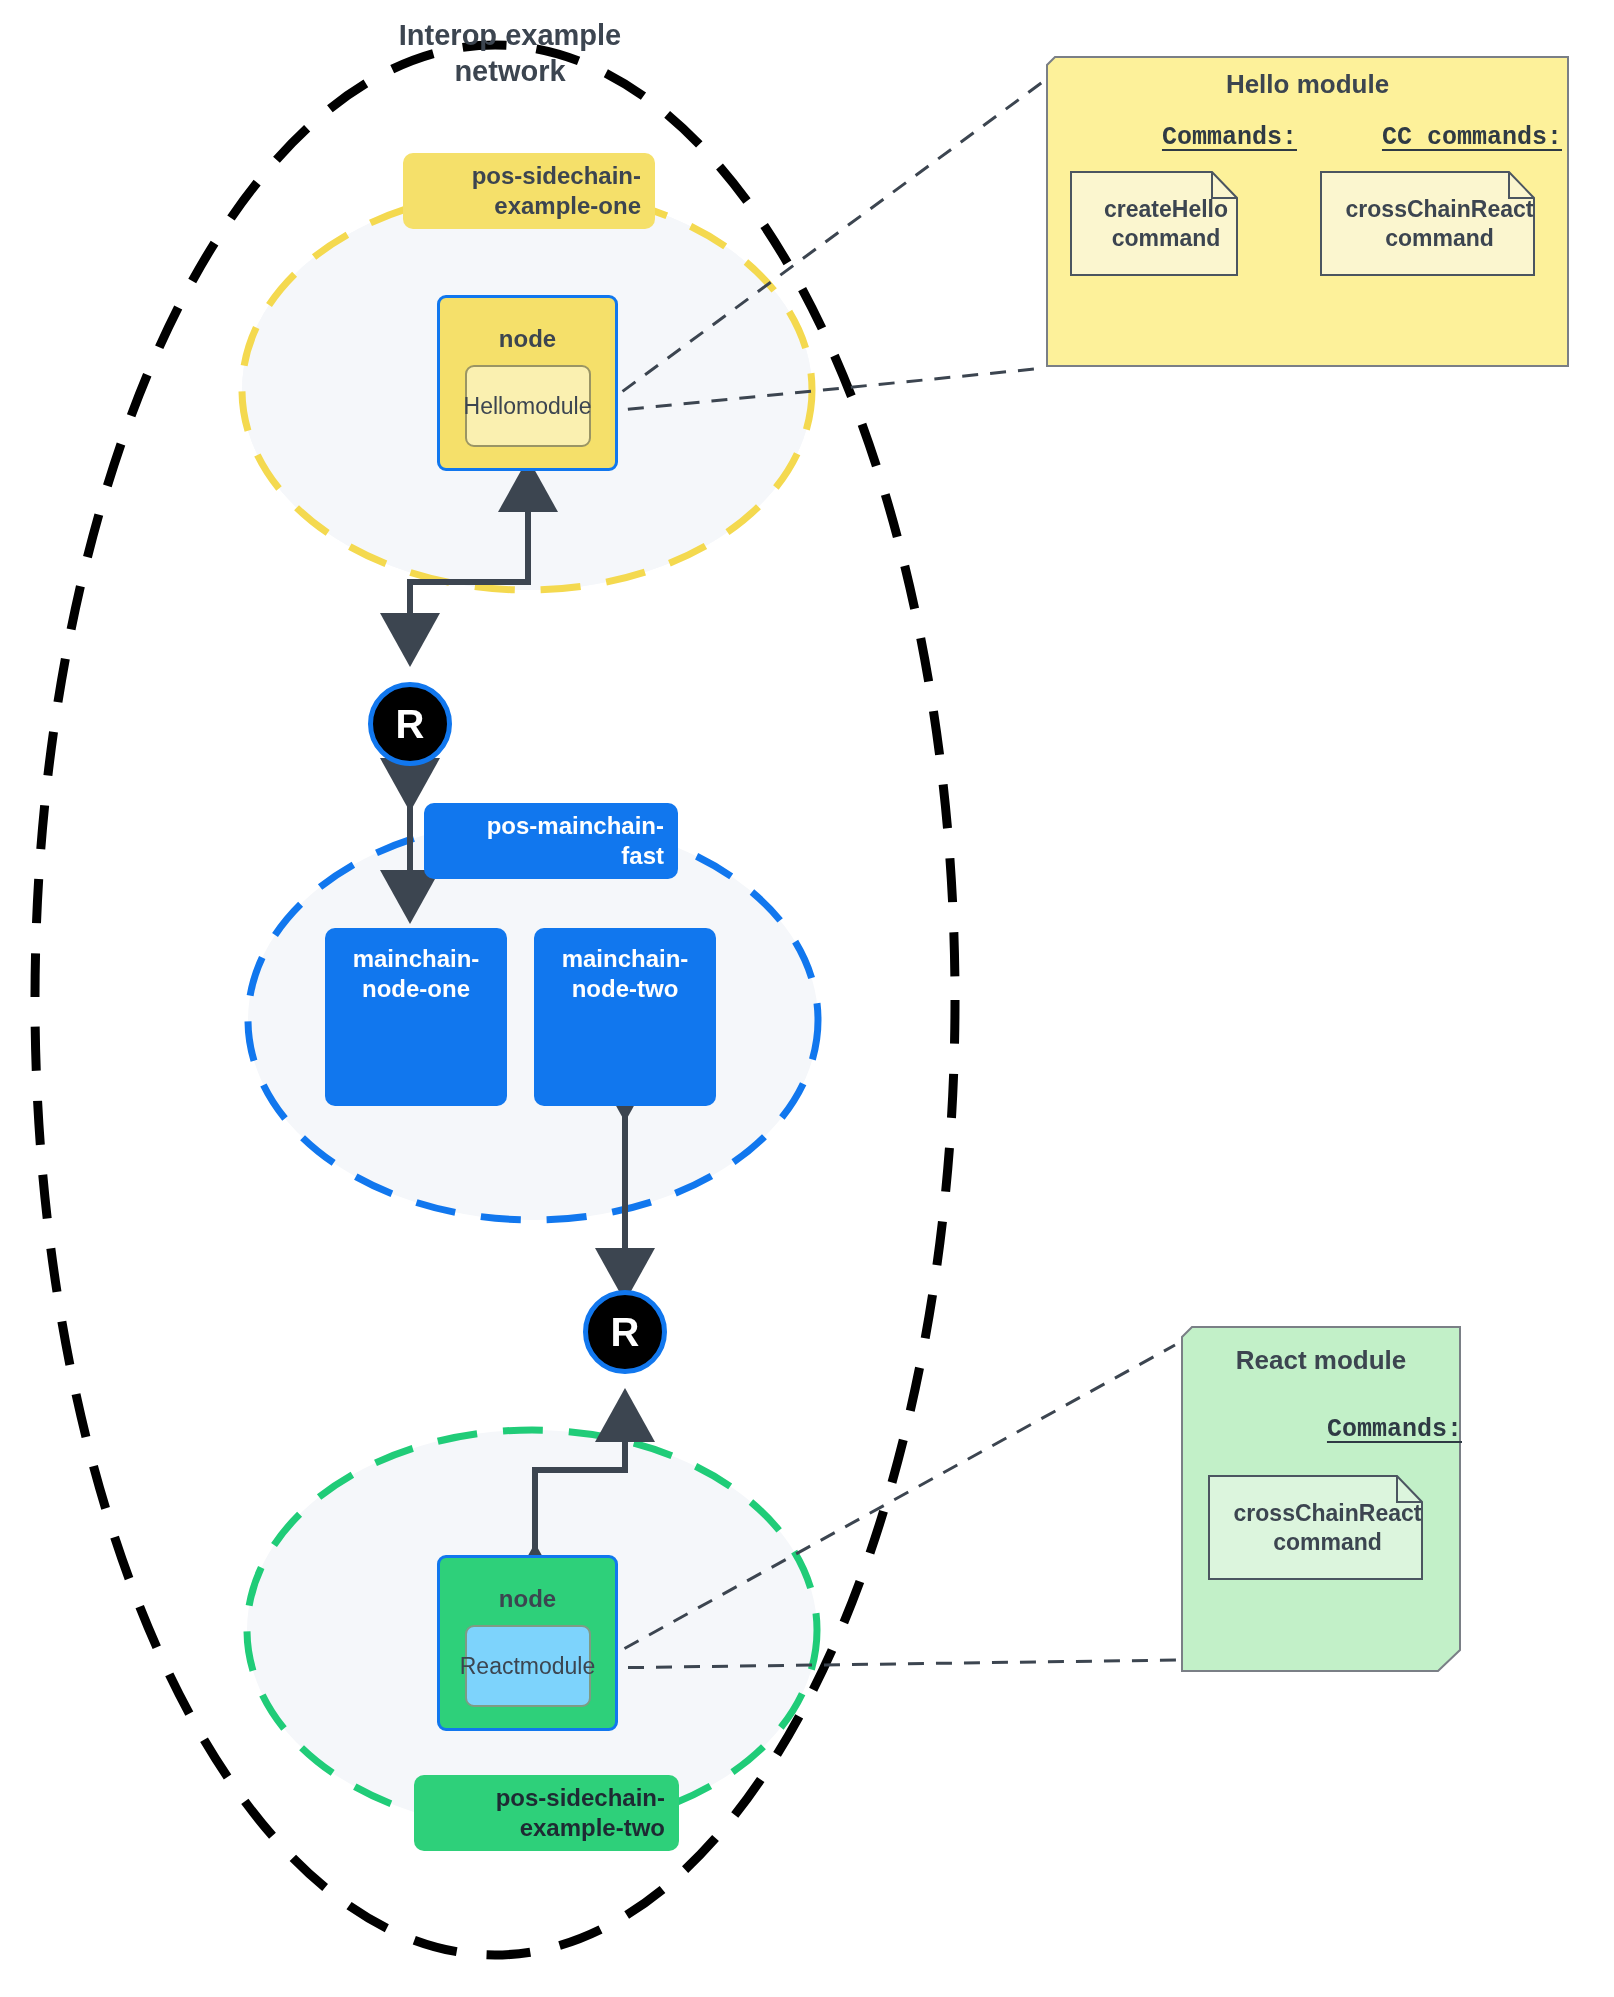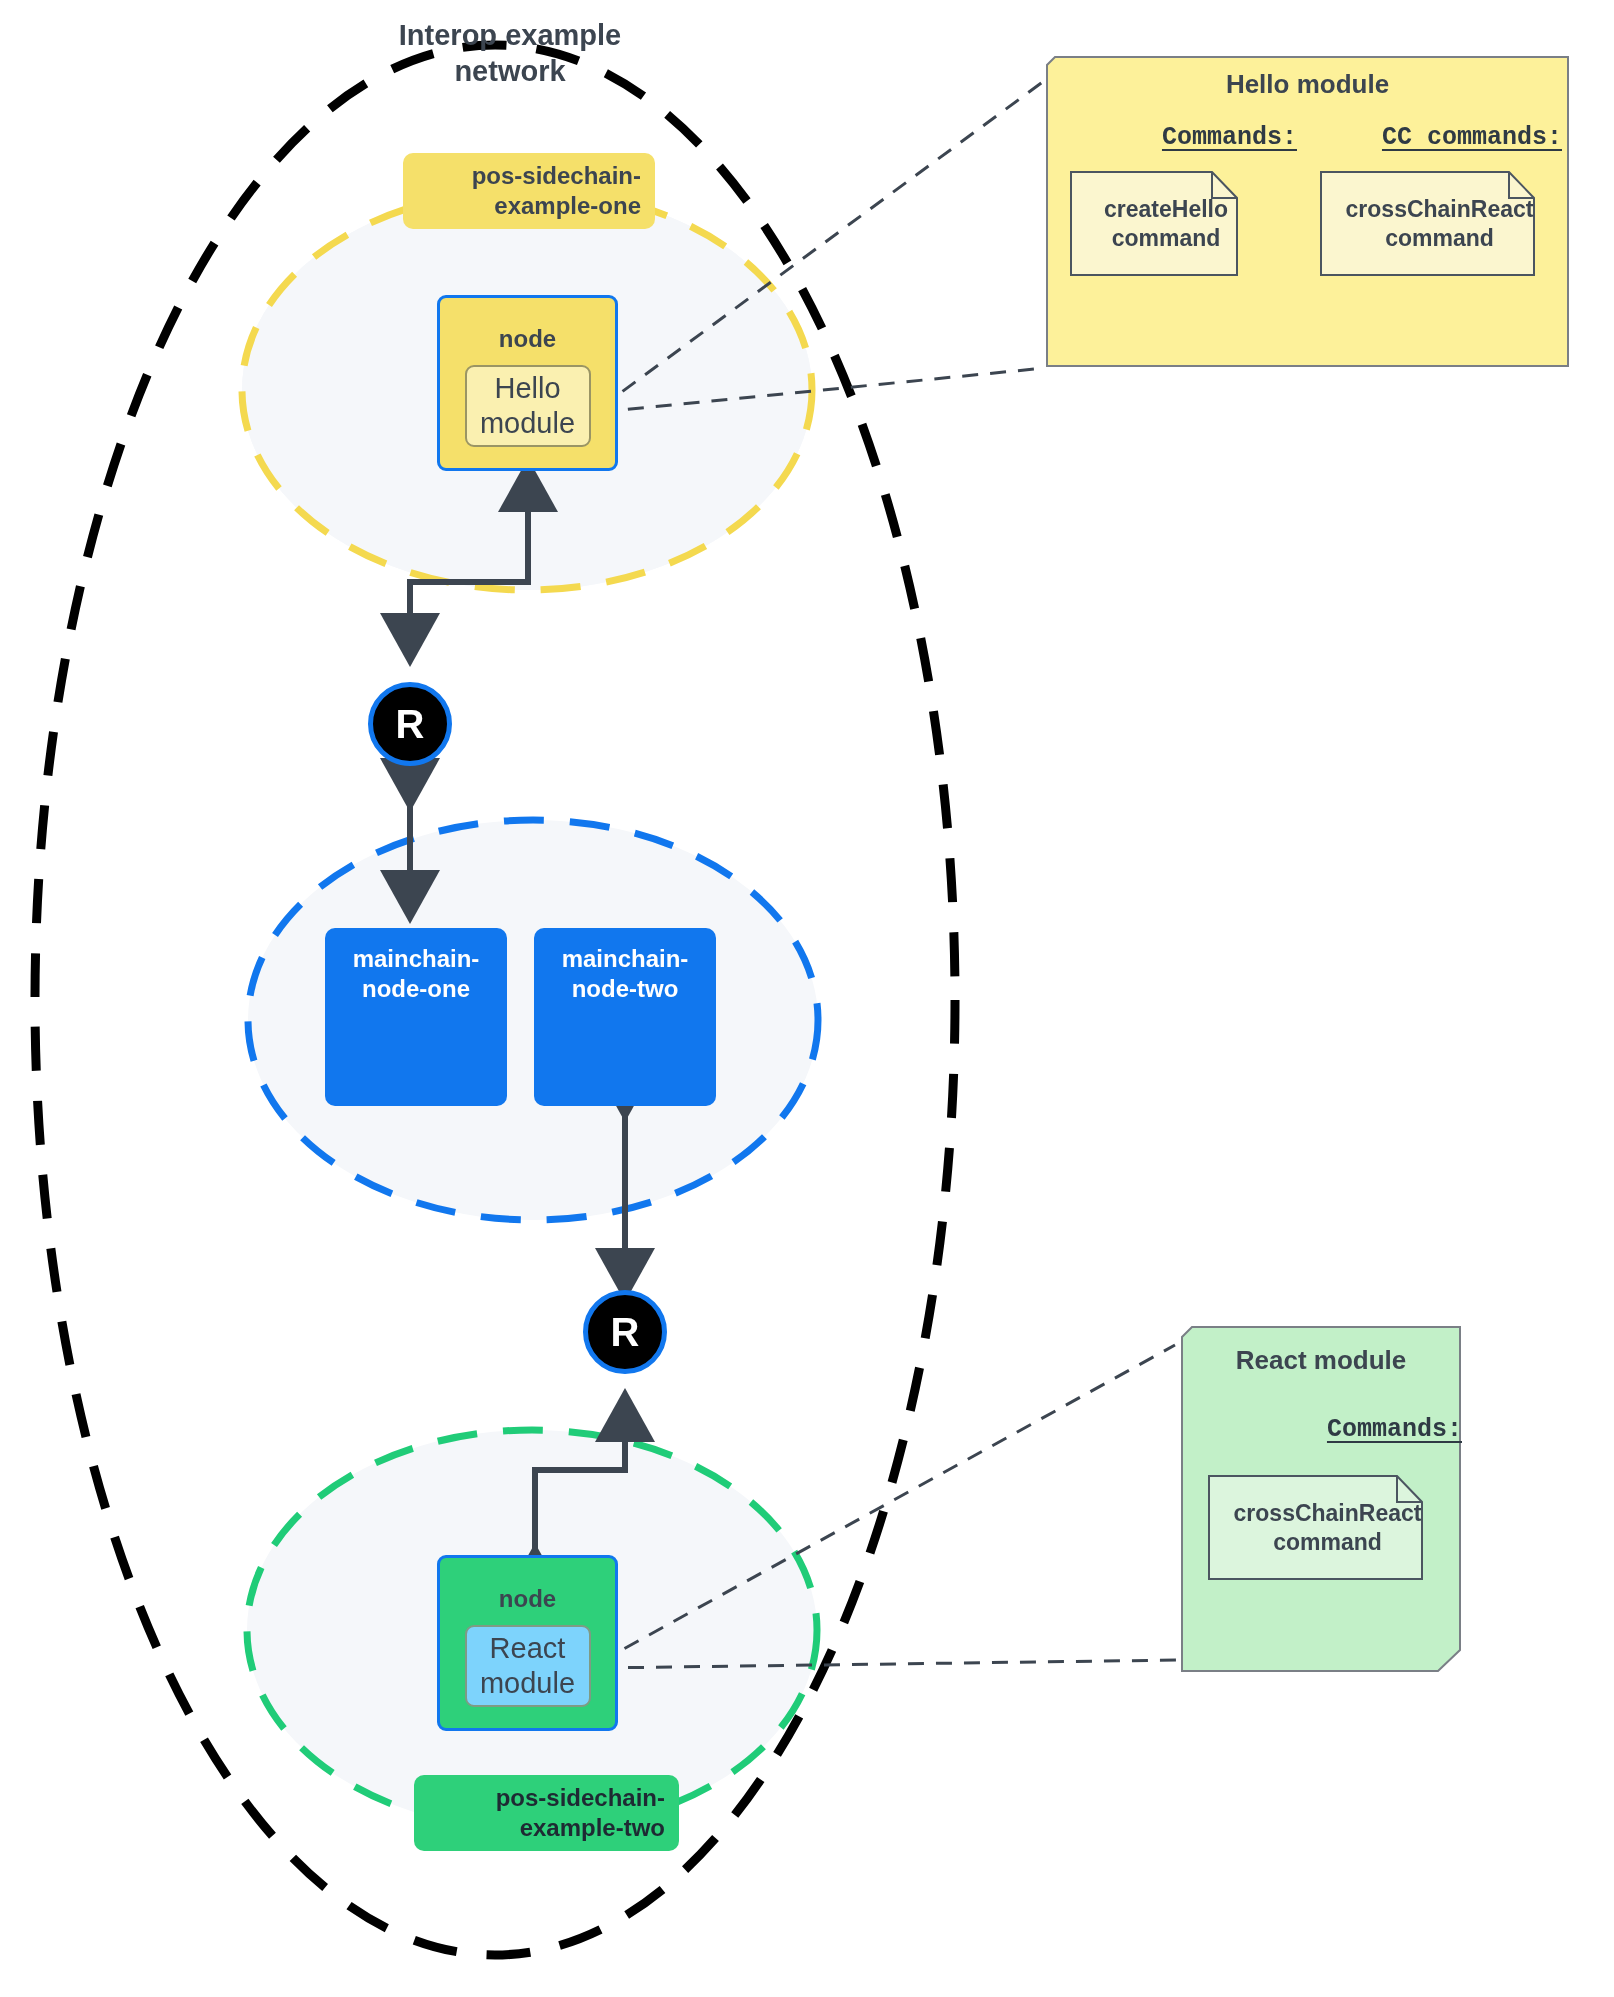"Hello" .modulebox { flex-direction: column -> row; font-size: 29px -> 23px }
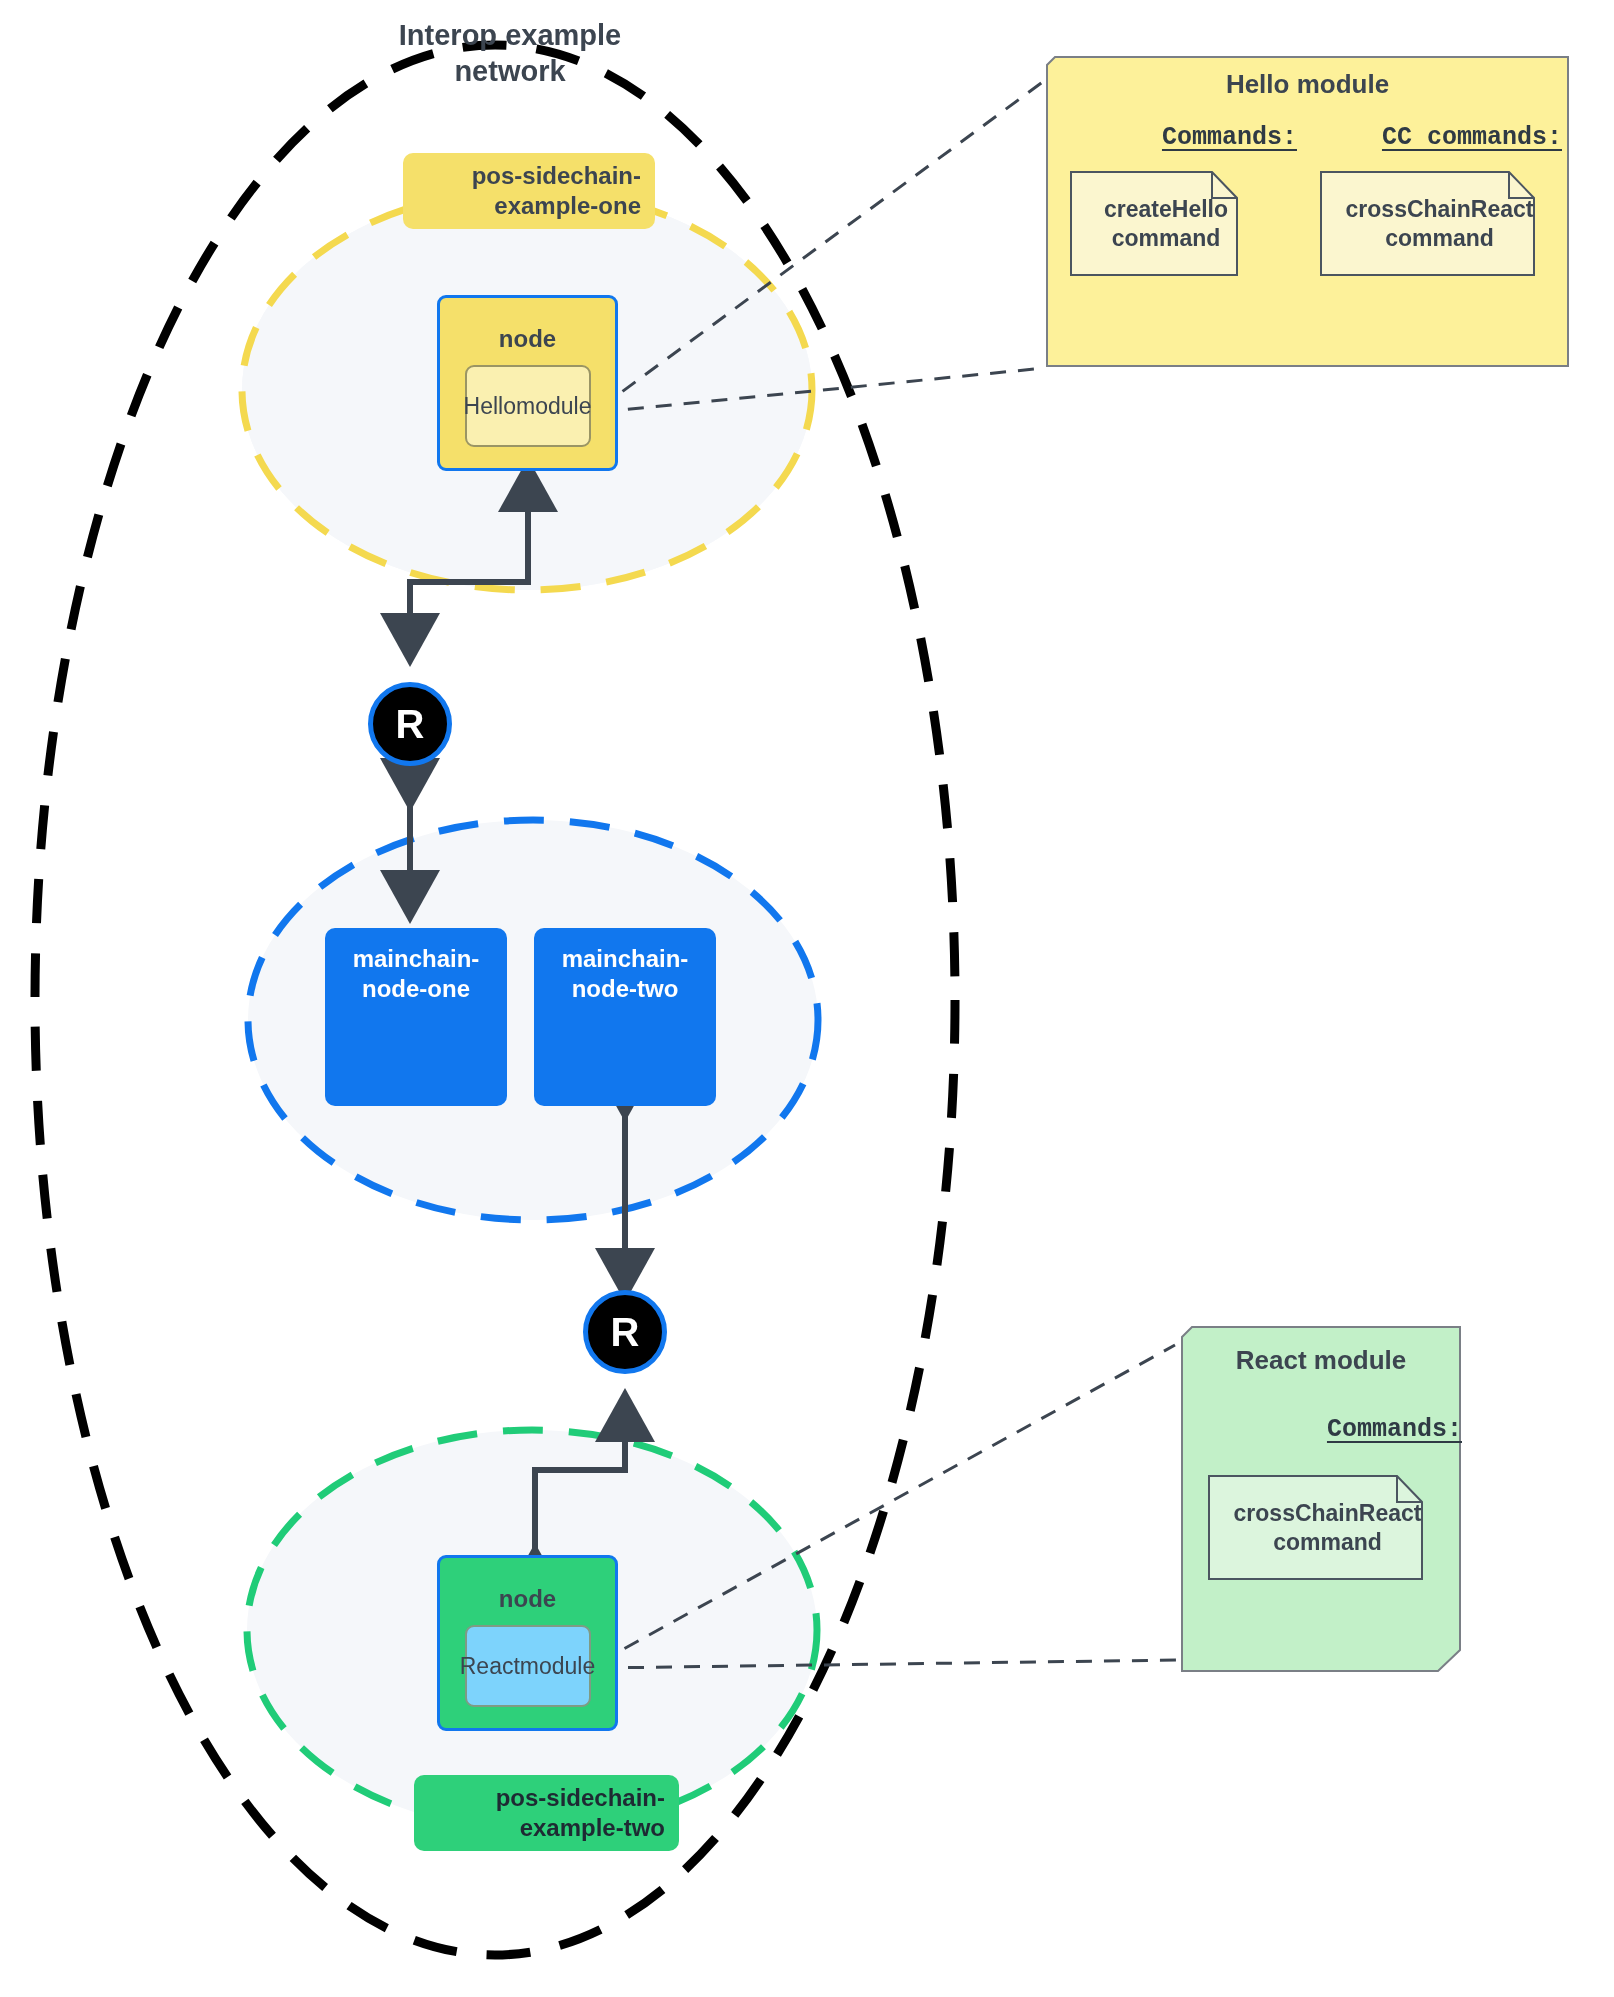"pos-mainchain-" div.node { html: none -> <div> <span>pos-mainchain-</span> <span>fast</span> </div> }
